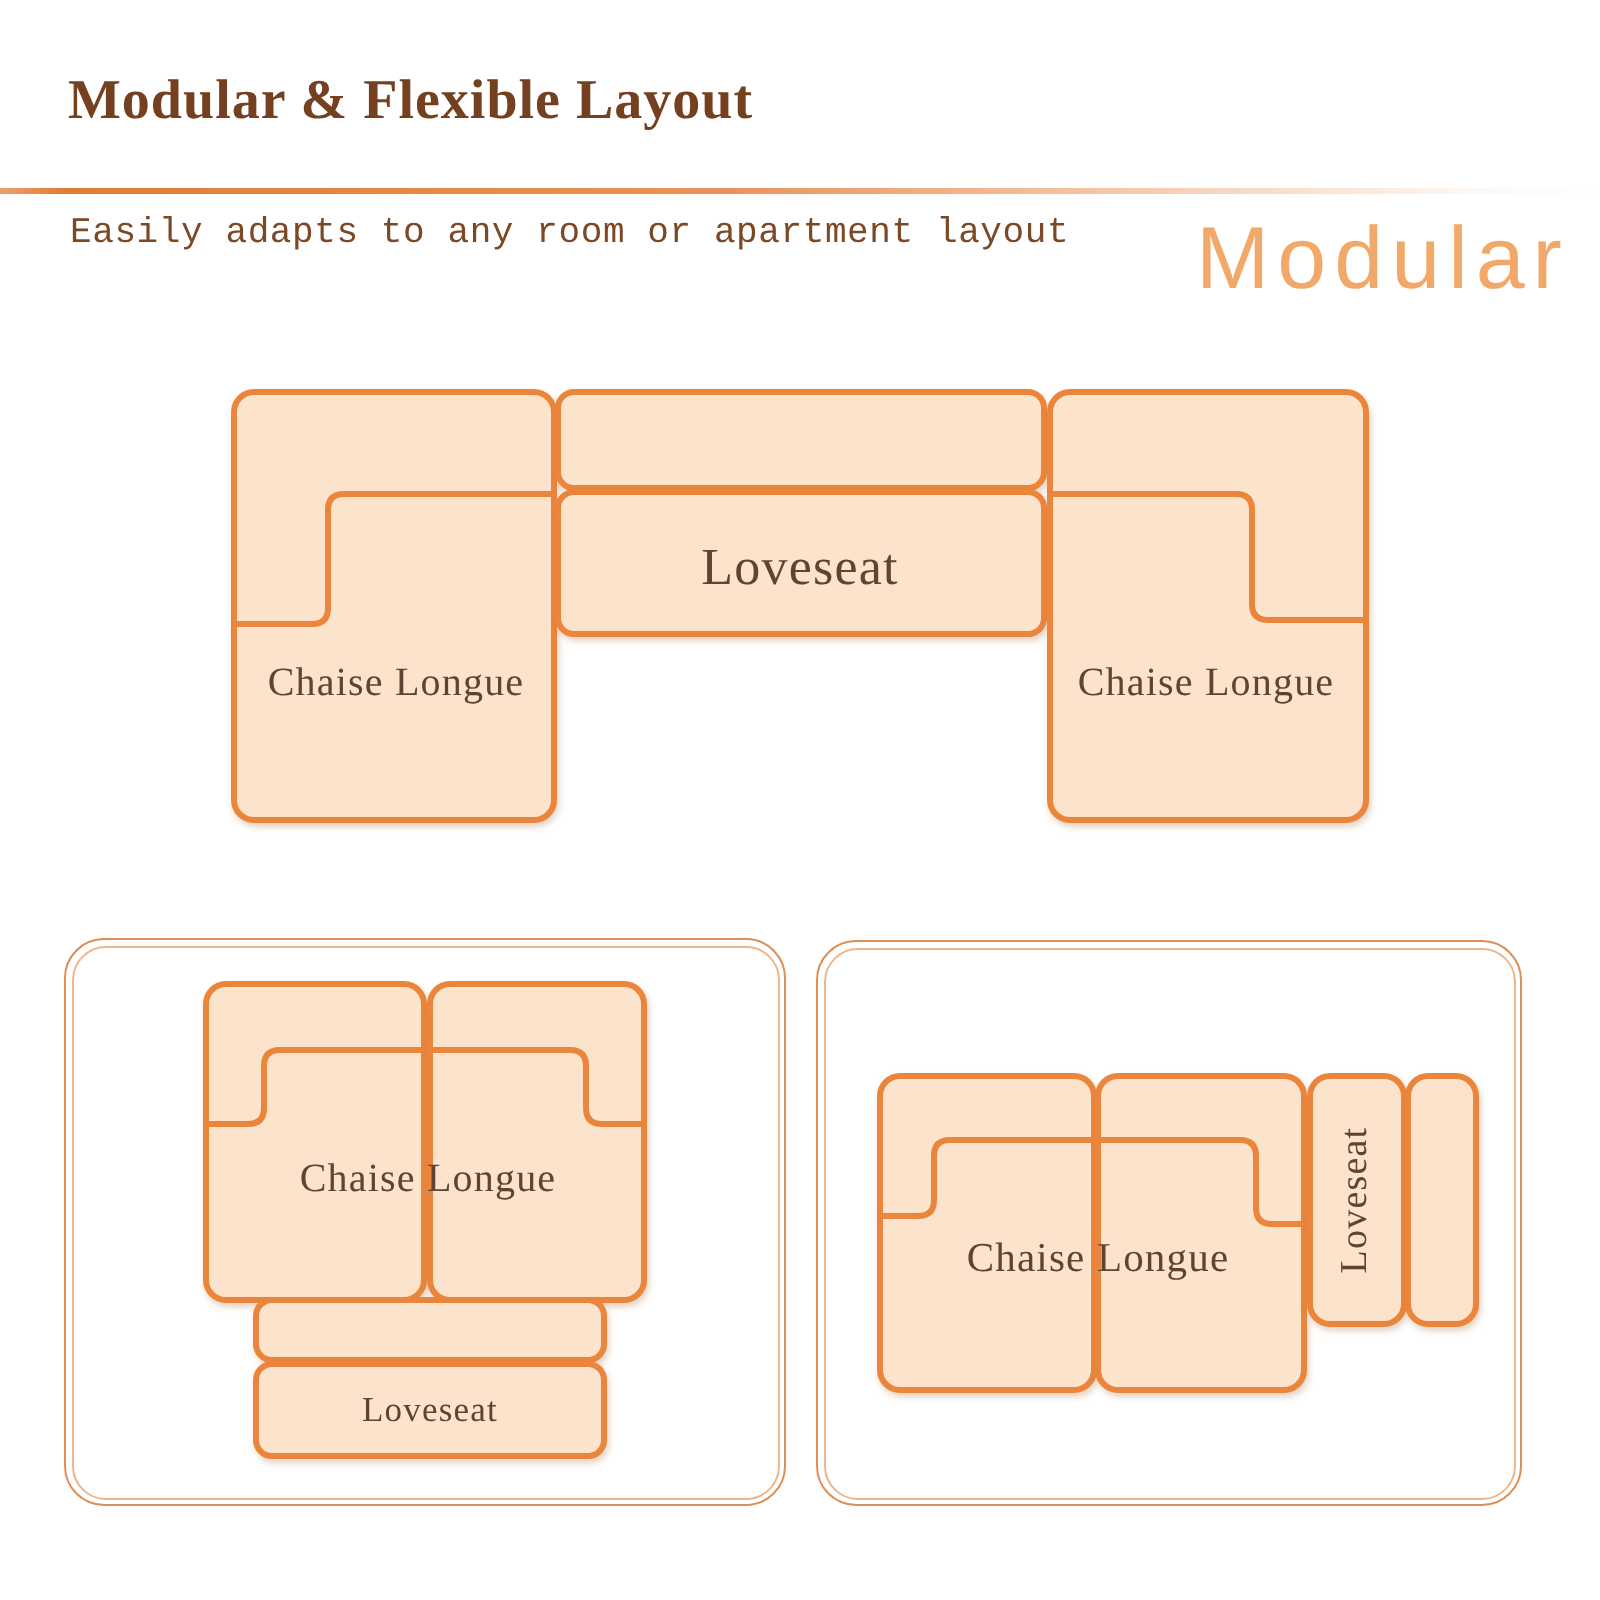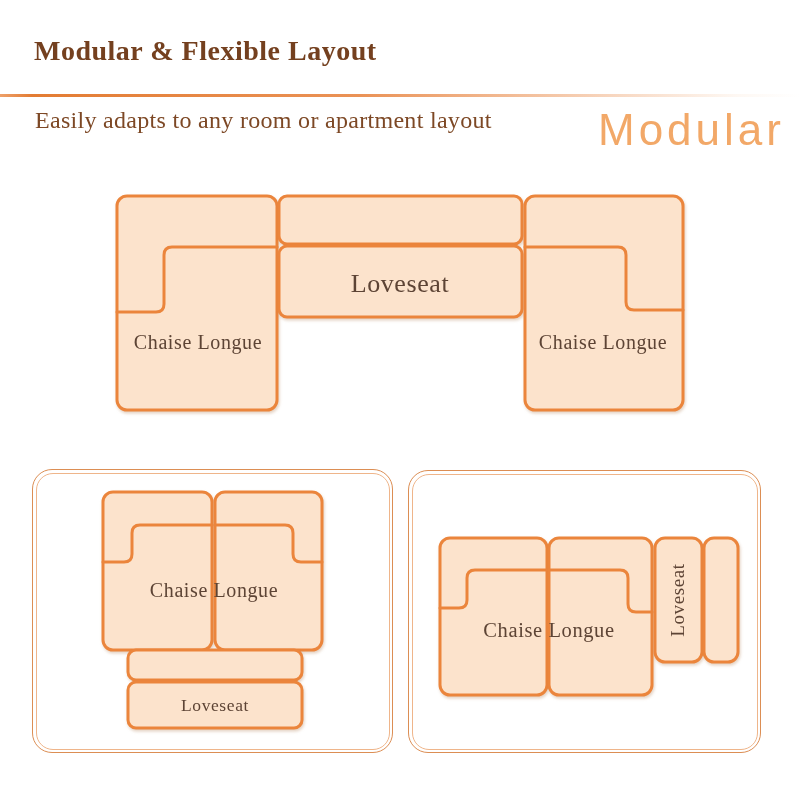"Easily adapts to any room" .subtitle { font-family: none -> Liberation Mono, monospace; font-size: 24px -> 18px }
